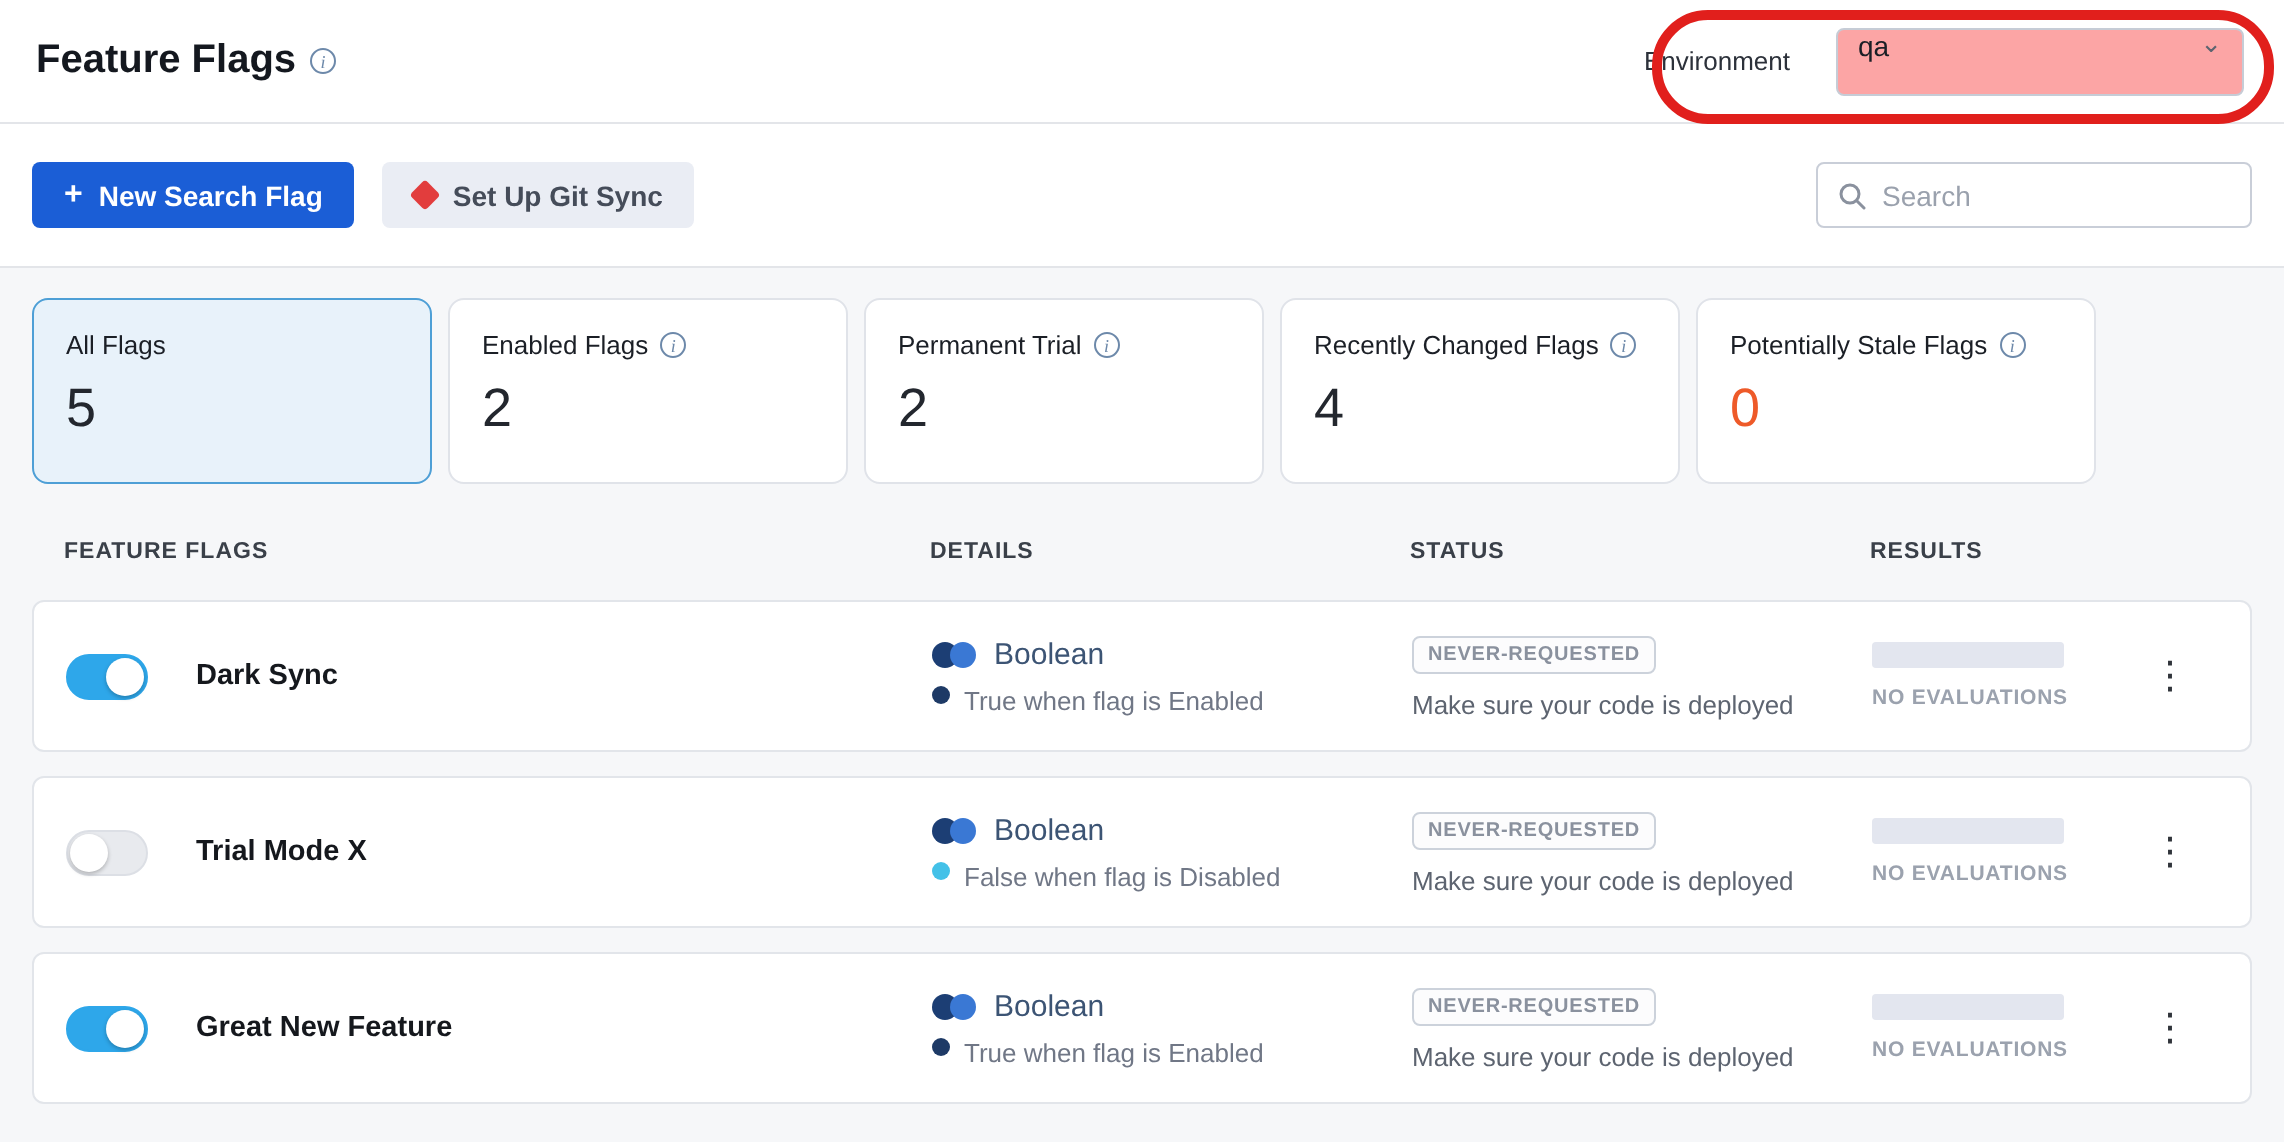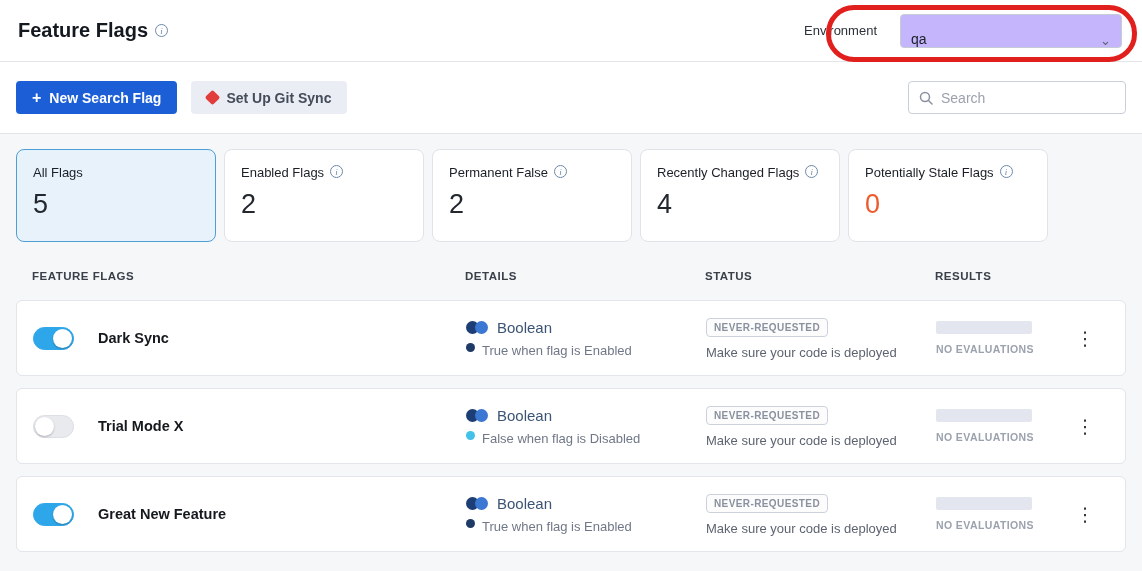"qa" .env-select { align-items: flex-end -> flex-start; background: #c4b5fd -> #fca5a5; width: 222px -> 204px }
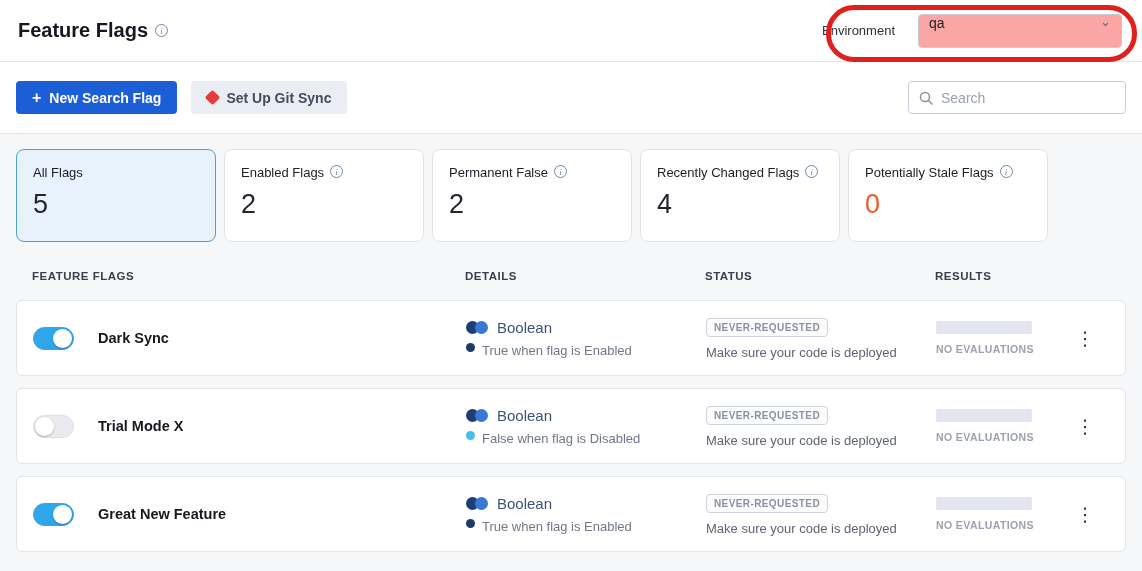"All Flags" .card-label { align-items: none -> center }
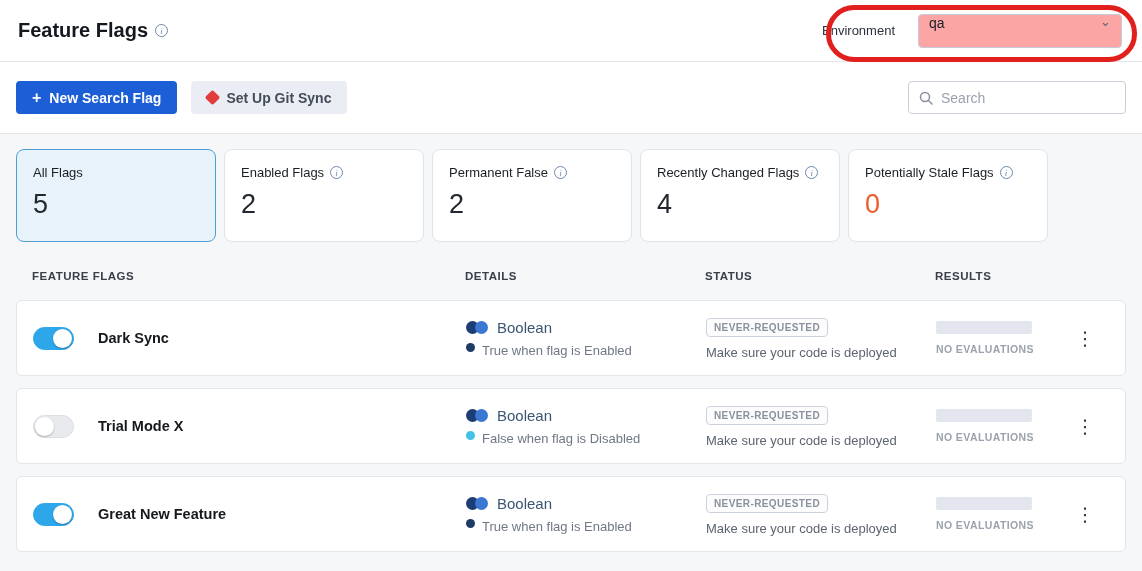"Permanent False" span { text: False -> Trial }
